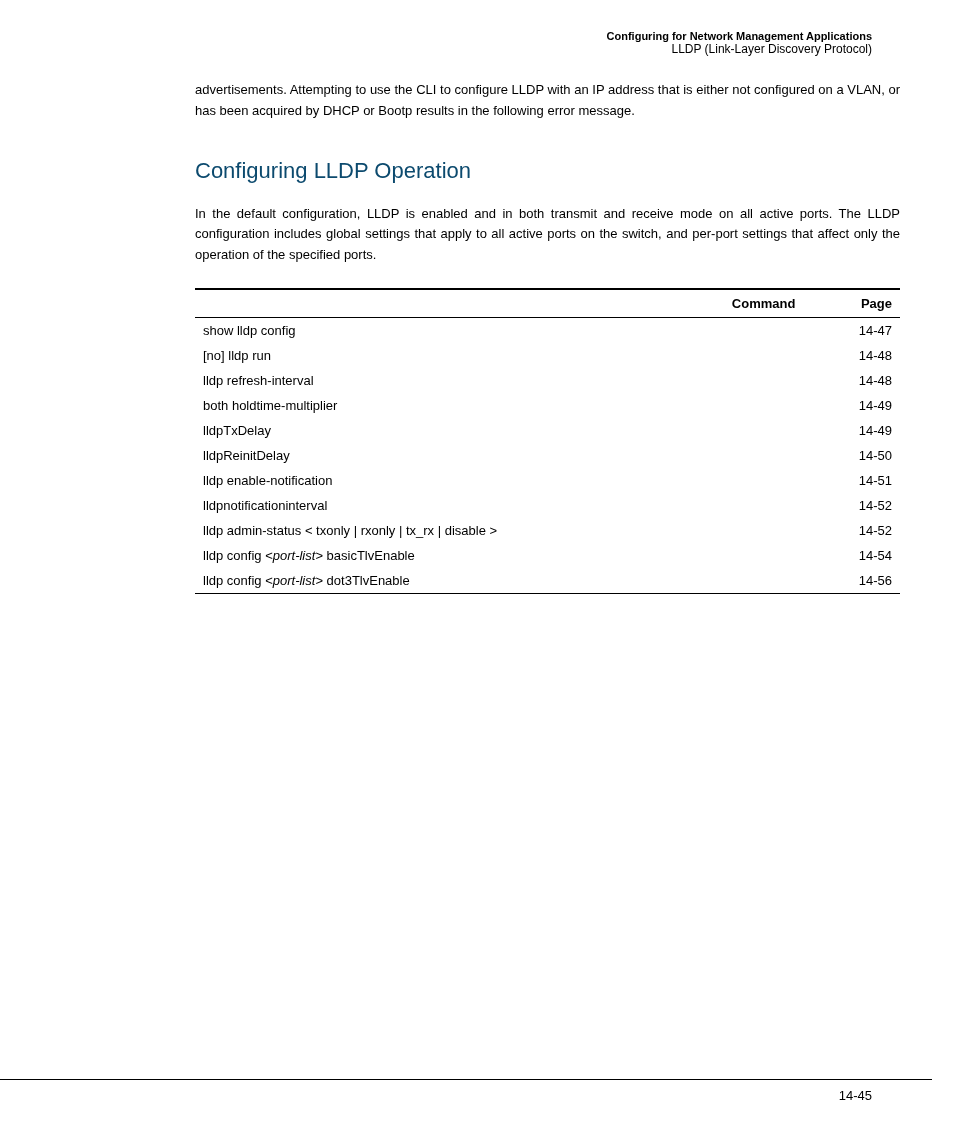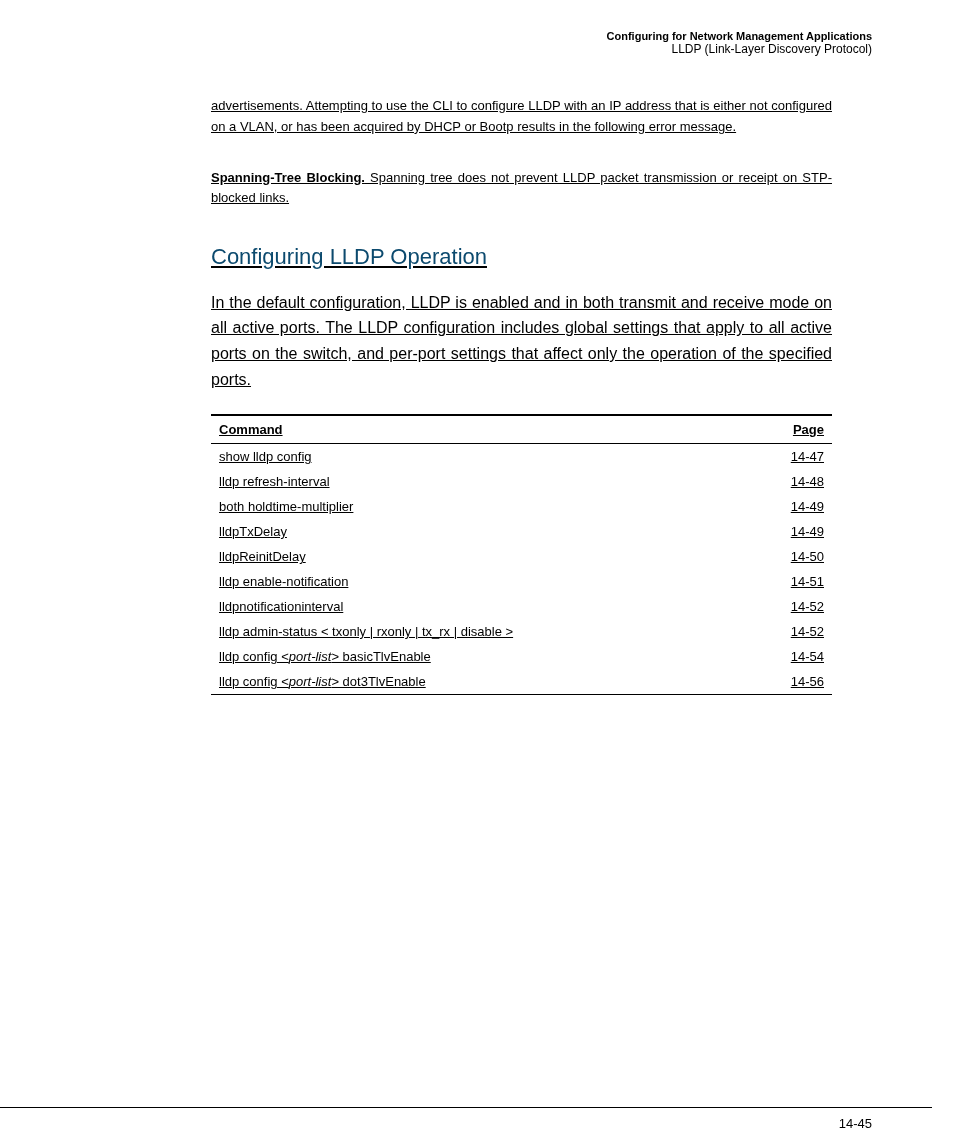"Configuring for Network Management" .page-container { padding: 16px -> 0; text-decoration: underline -> none }
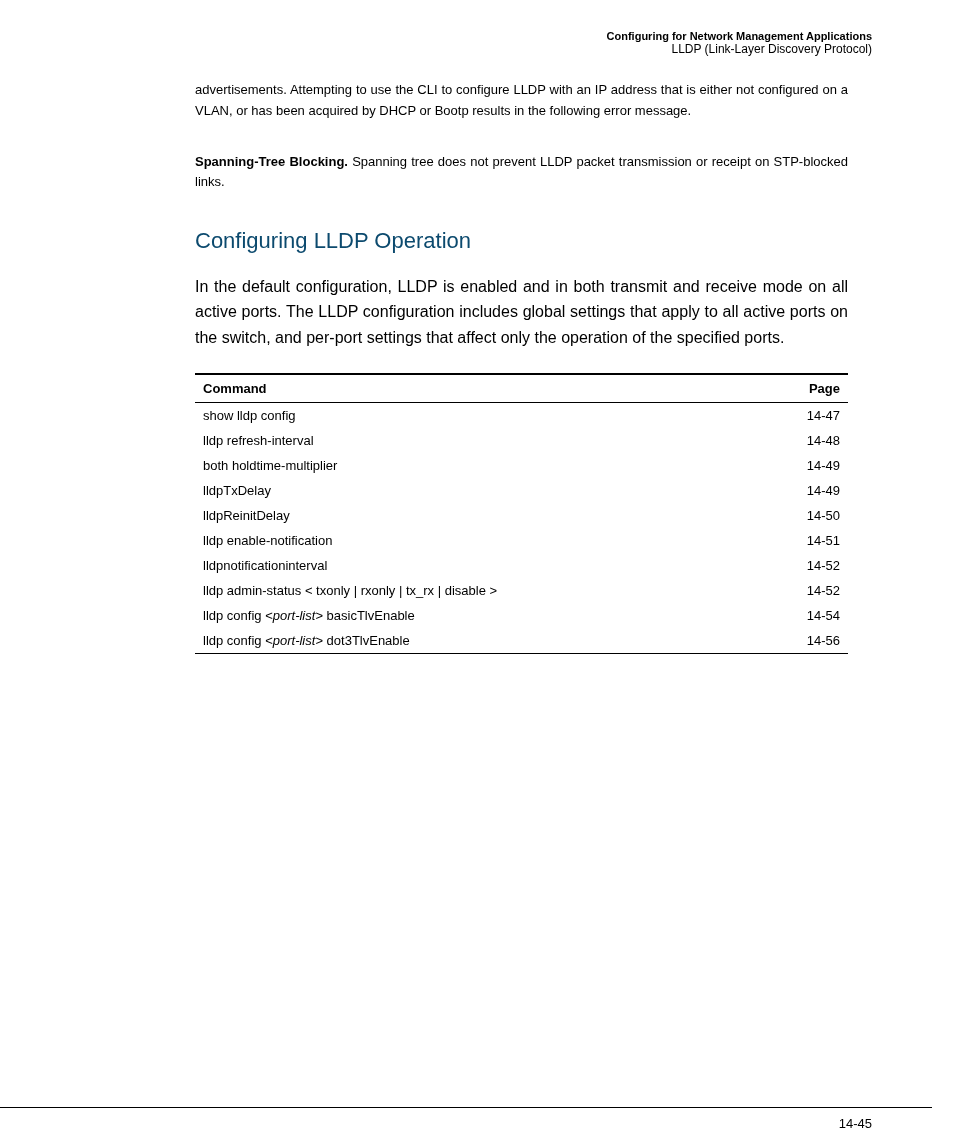"advertisements. Attempting to use the" .main-content { margin-right: 84px -> 32px }
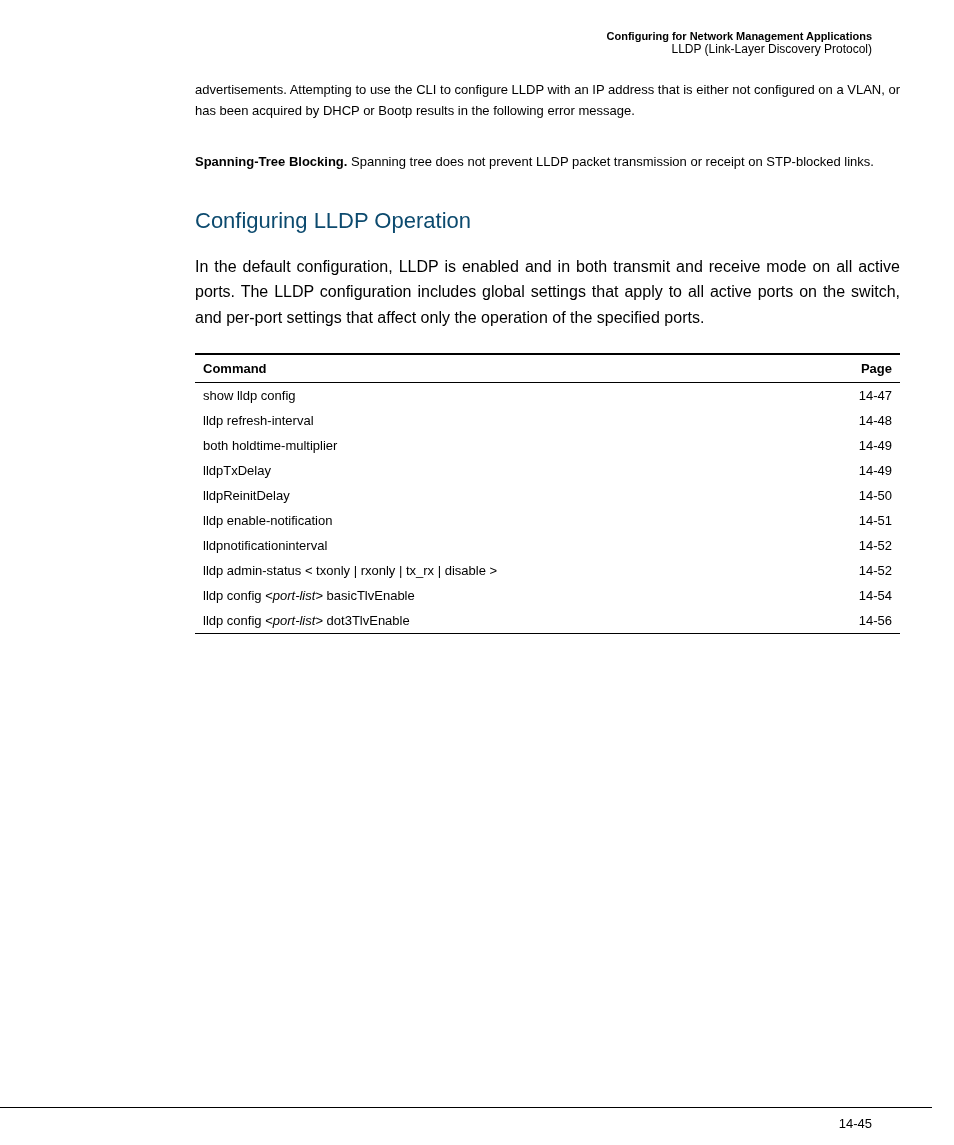"Spanning-Tree Blocking. Spanning tree" div.blocking-section { html: <div> <p> <span>Spanning-Tree Blocking.</span><span> Spanning tree does not prevent LLDP packet transmission or receipt on STP-blocked links.</span> </p> </div> -> none }
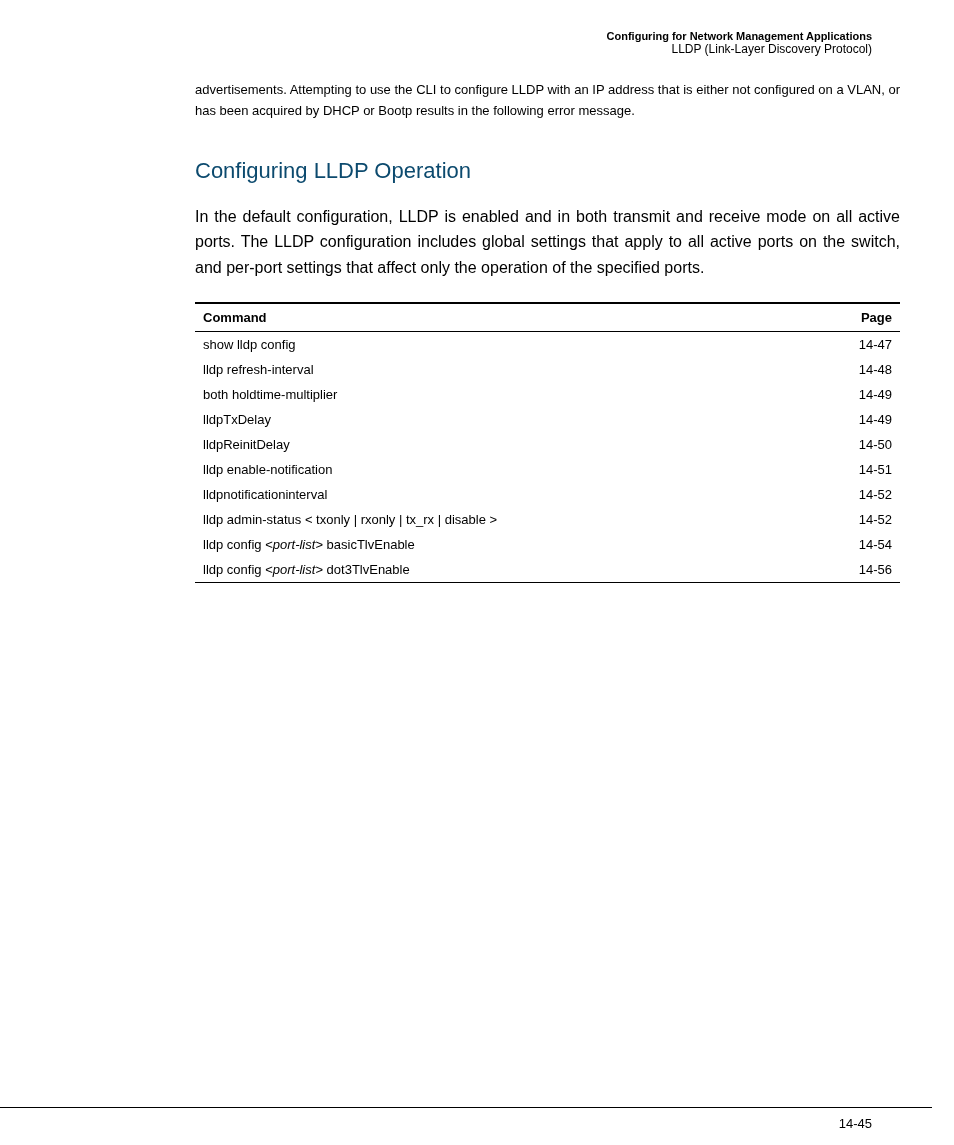"In the default configuration, LLDP" .body-paragraph { font-size: 16px -> 13px }
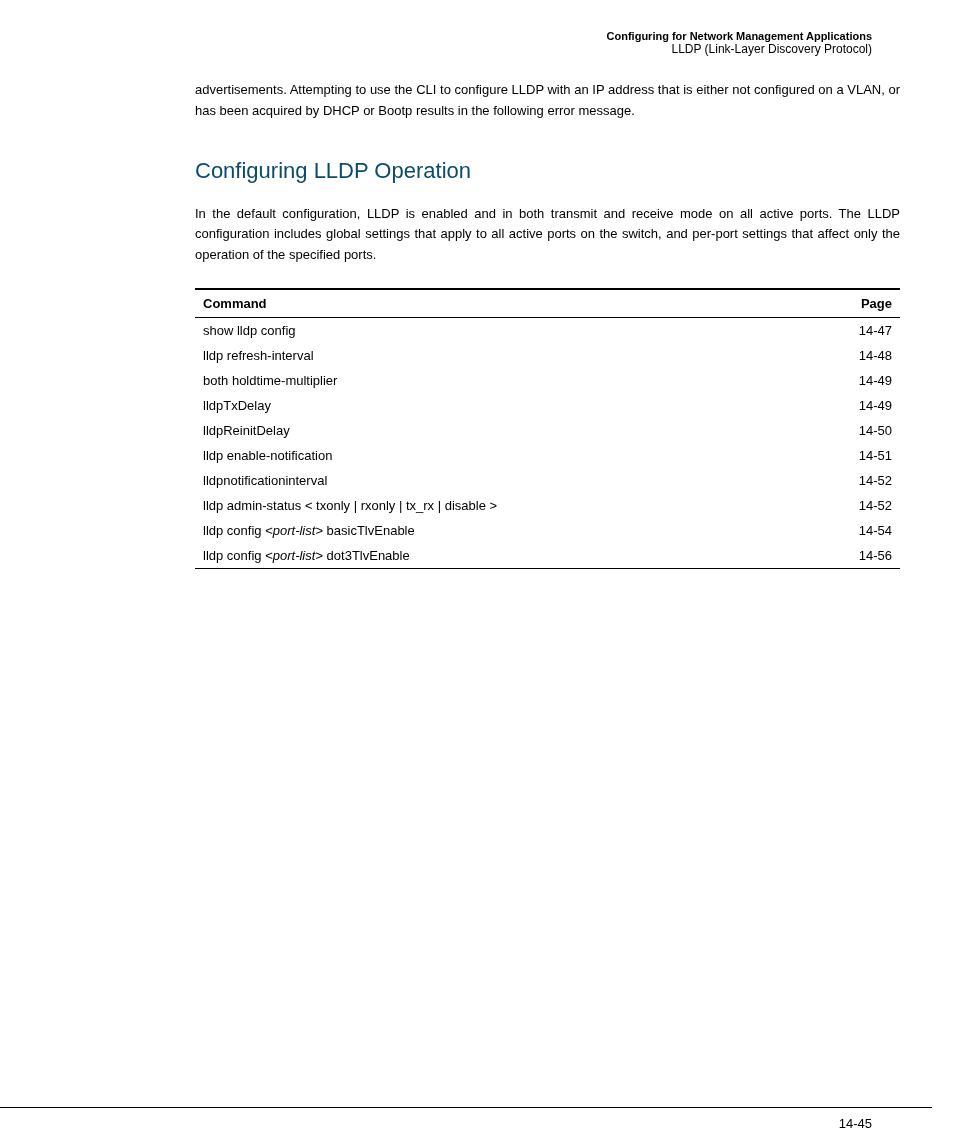"Command" .command-table th { text-align: left -> right }
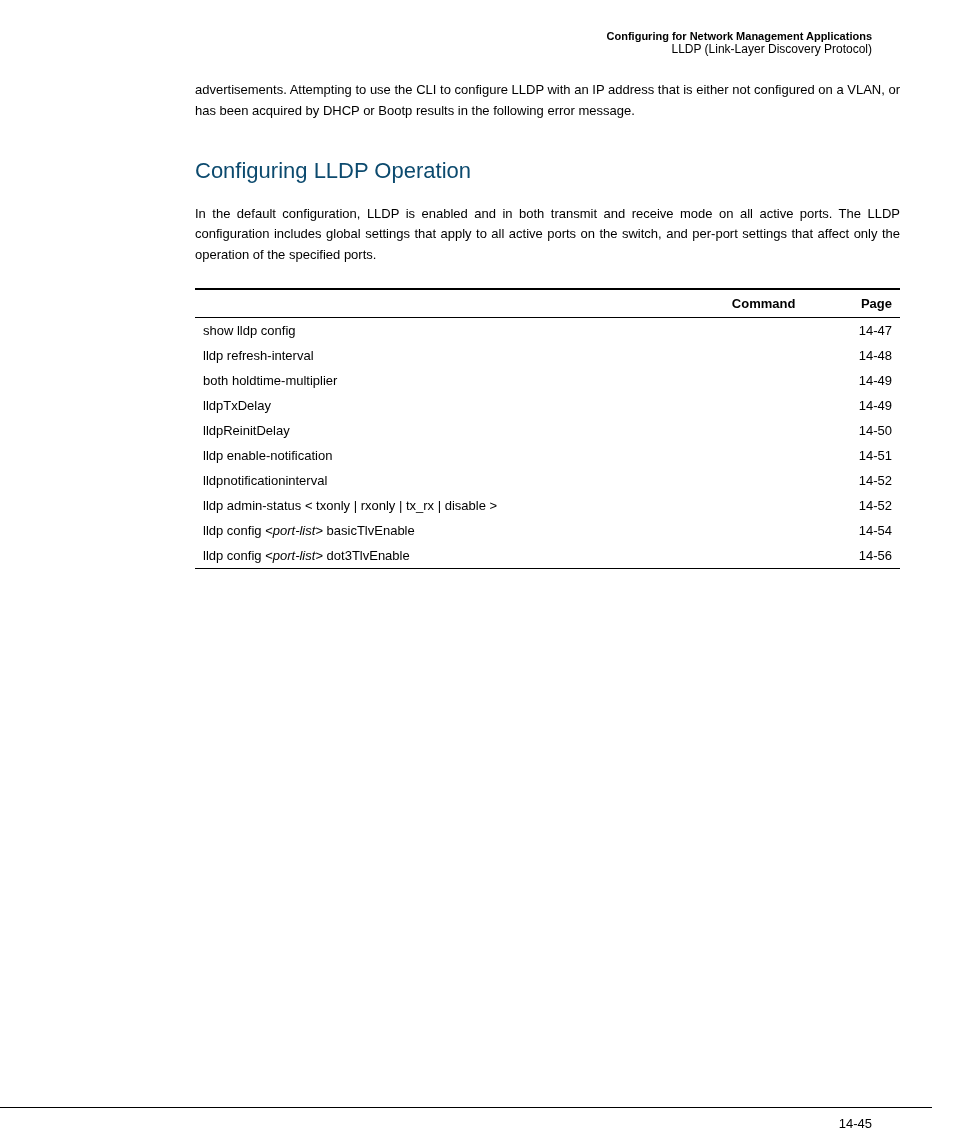"[no] lldp run" tr { html: none -> <tr> <td>[no] lldp run</td> <td>14-48</td> </tr> }
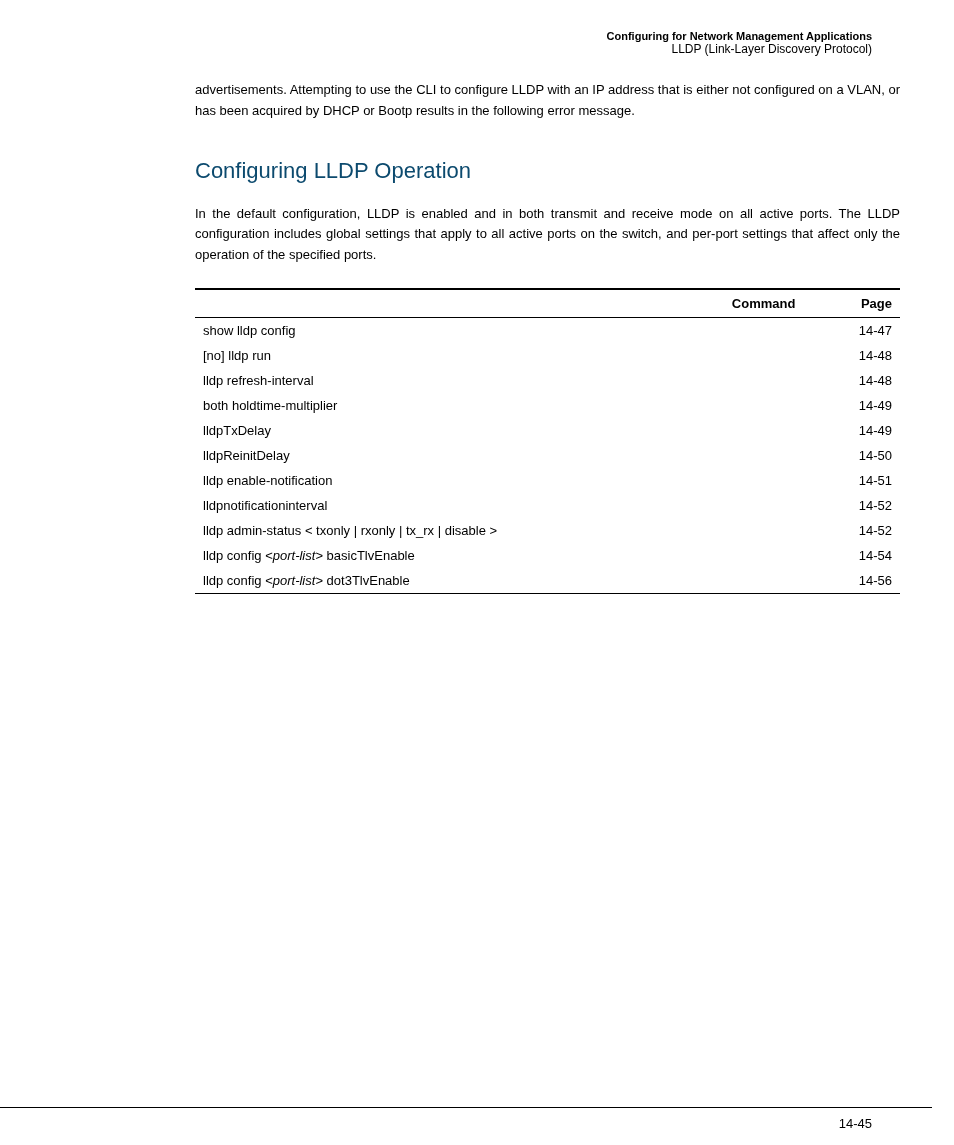"14-45" .page-footer { bottom: 14px -> 42px }
